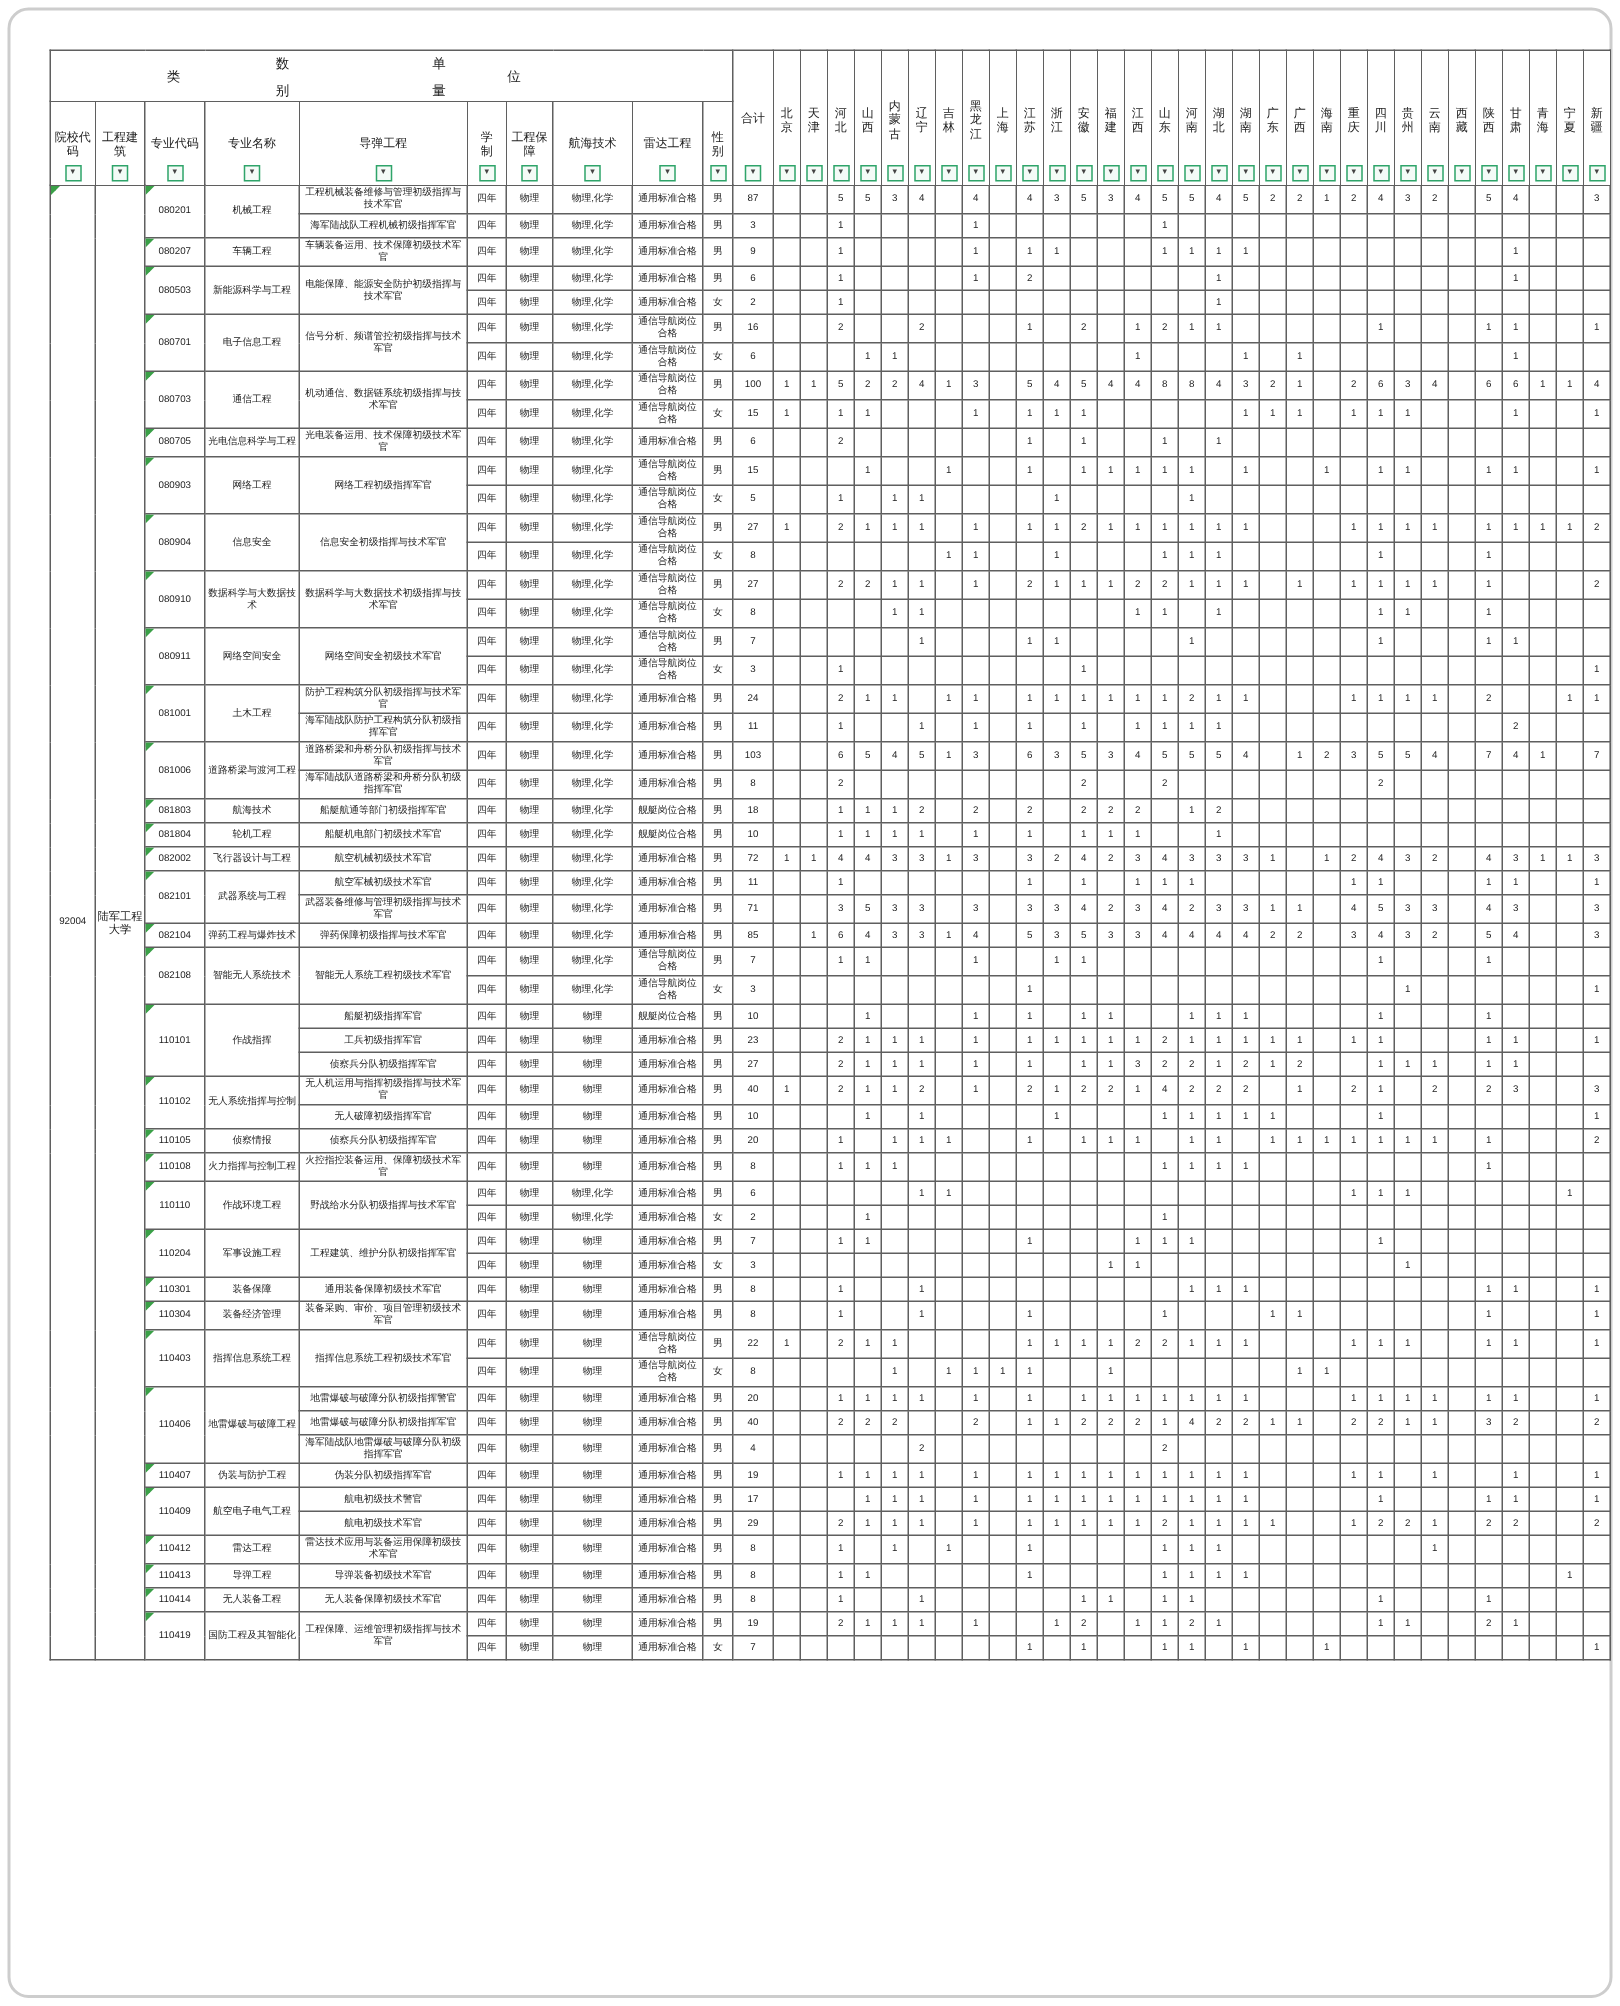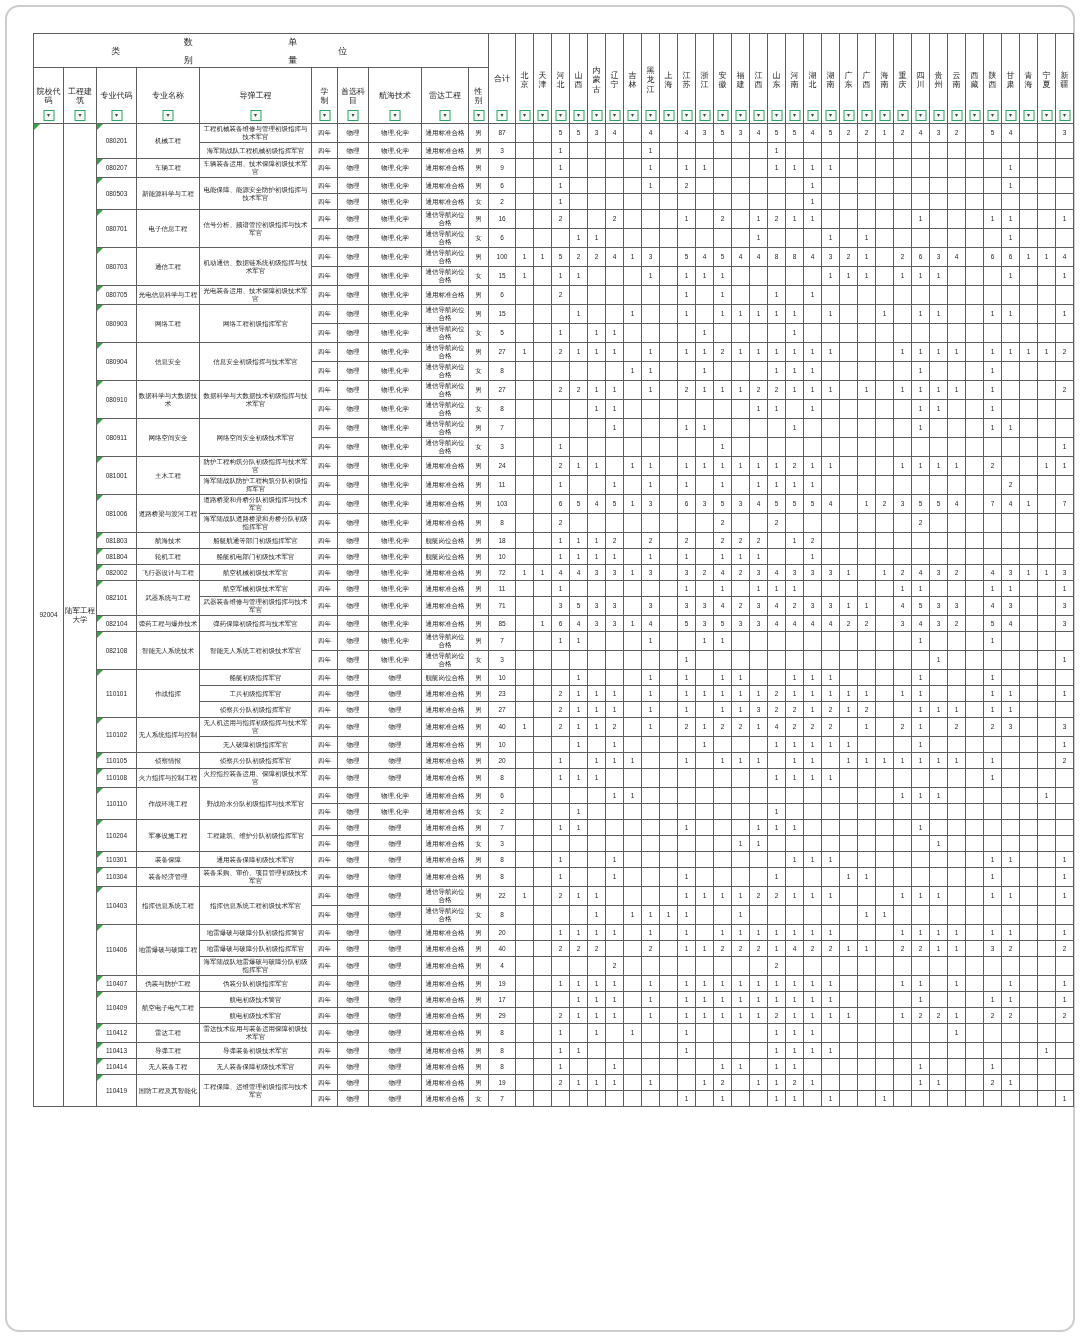"首选科目" span.stk { text: 首选科目 -> 工程保障 }
